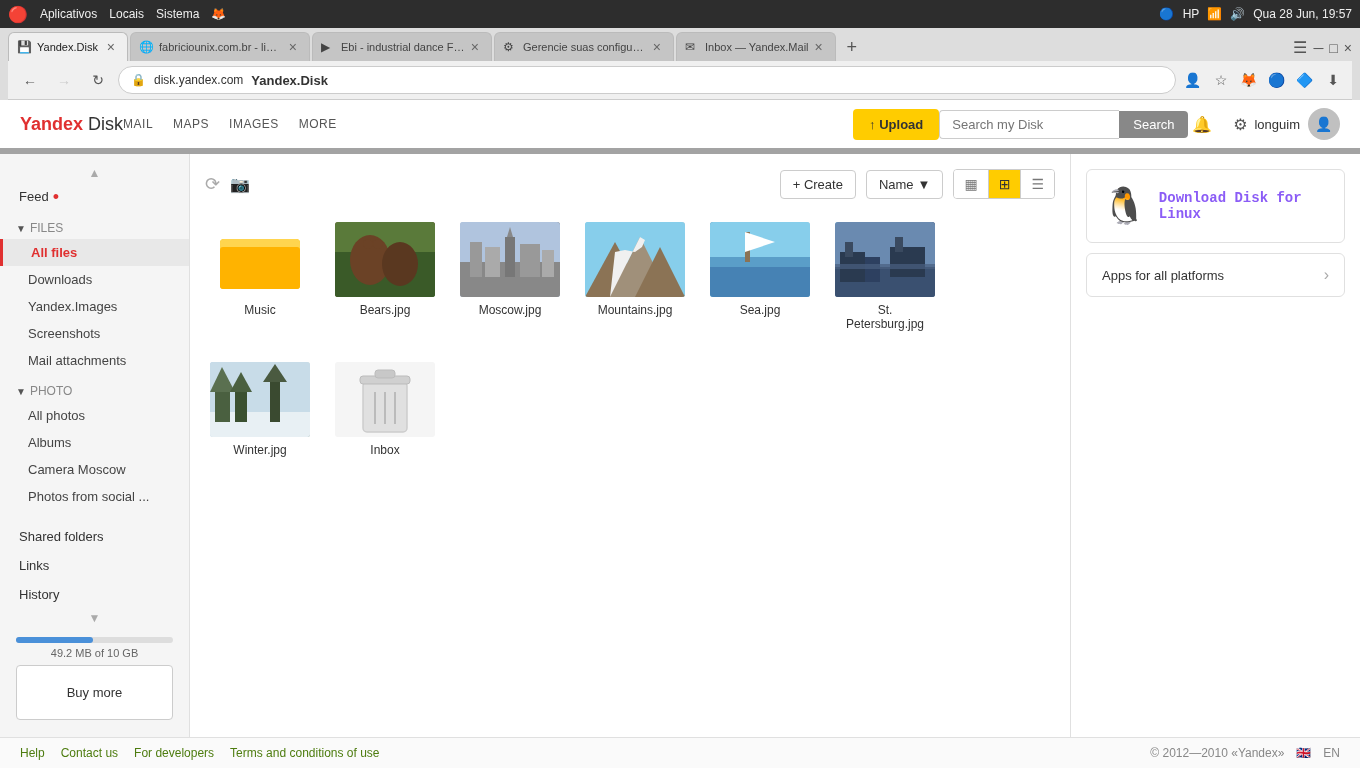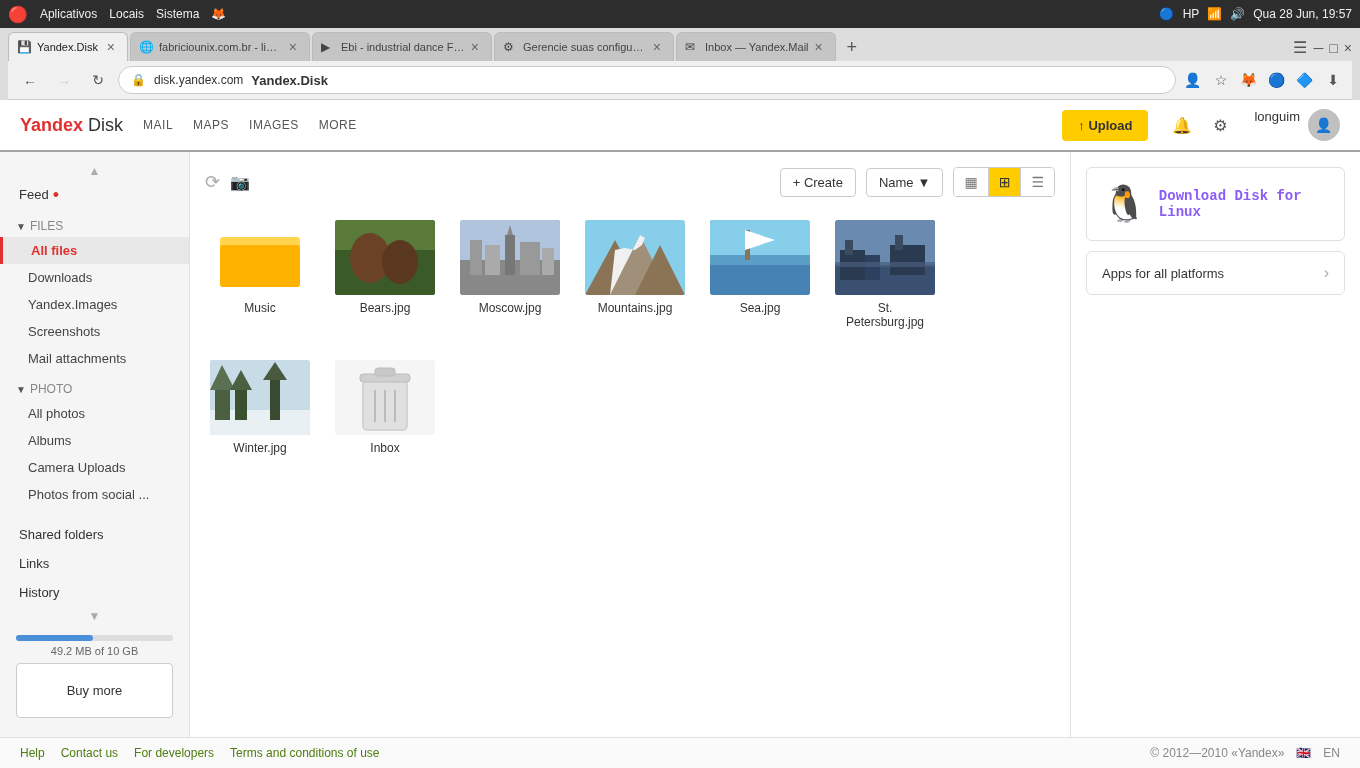"Yandex" .yd-header { border-bottom: 2px solid #a3a3a3 -> 6px solid #a3a3a3; gap: 20px -> none }
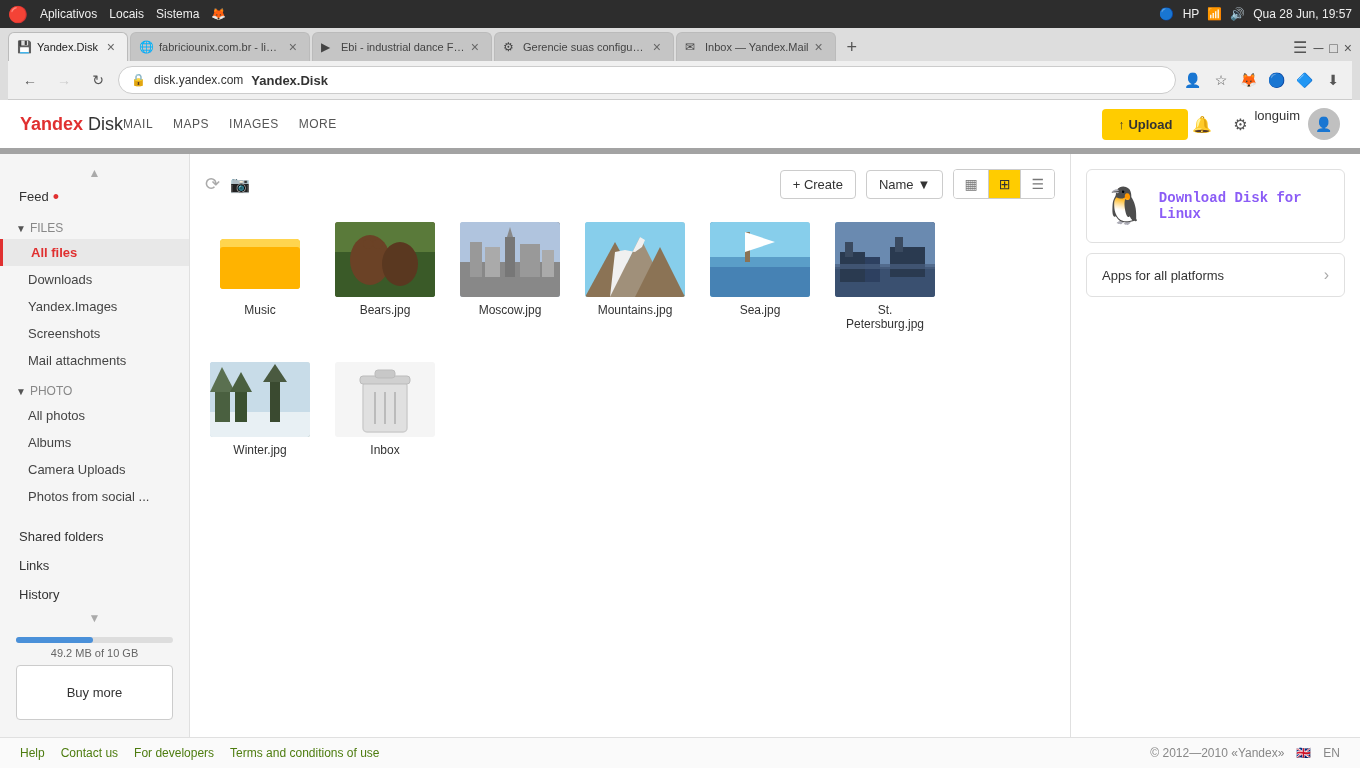"Search my Disk" div.yd-search-area { html: none -> <div> <input> <button>Search</button> </div> }
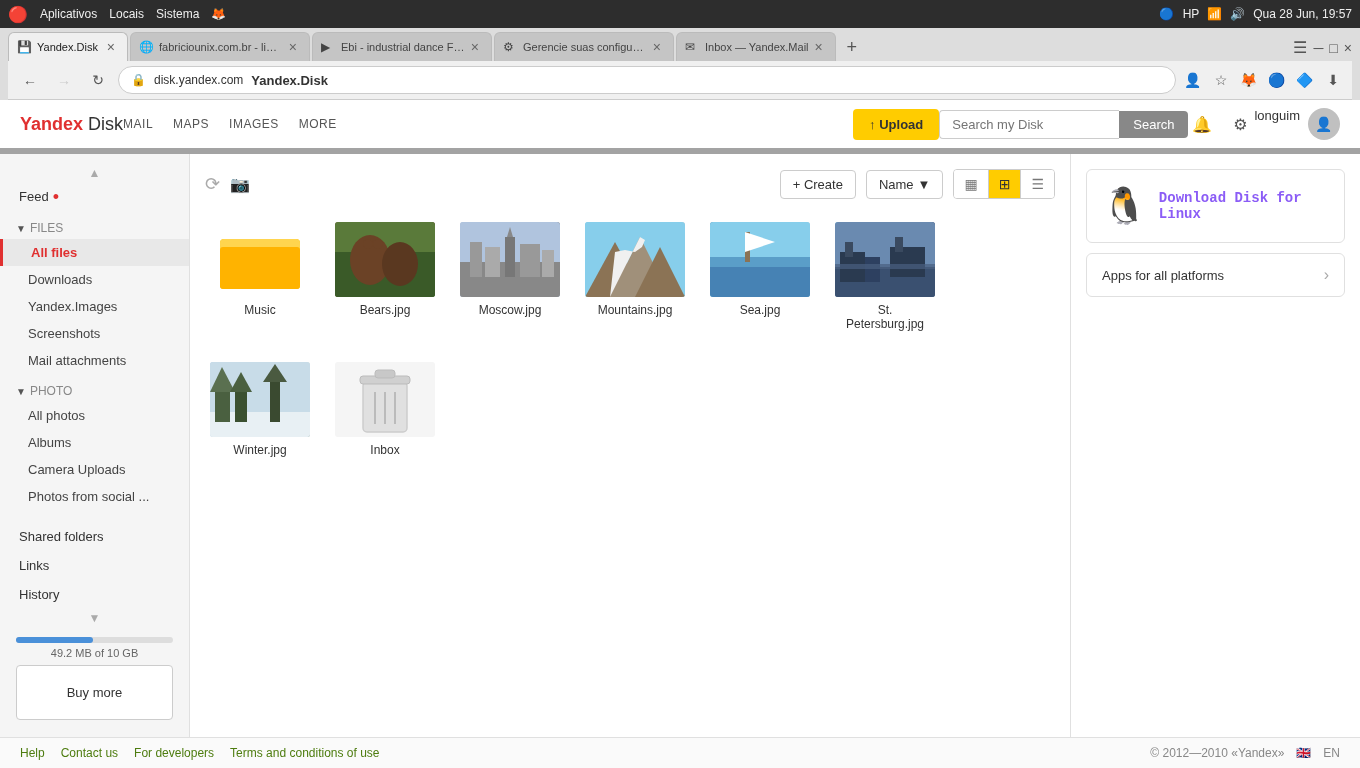"longuim" .yd-user { align-items: flex-start -> center }
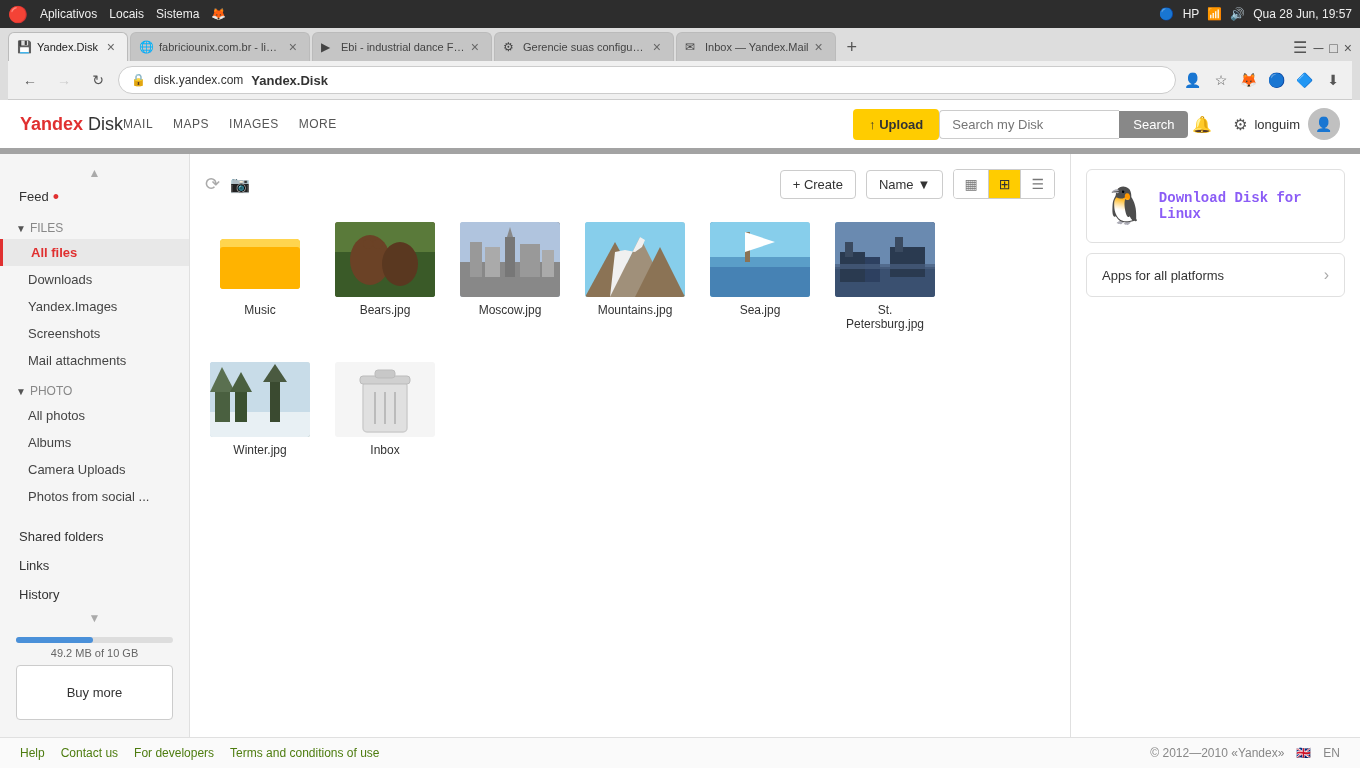"Camera Uploads" span { text: Uploads -> Moscow }
